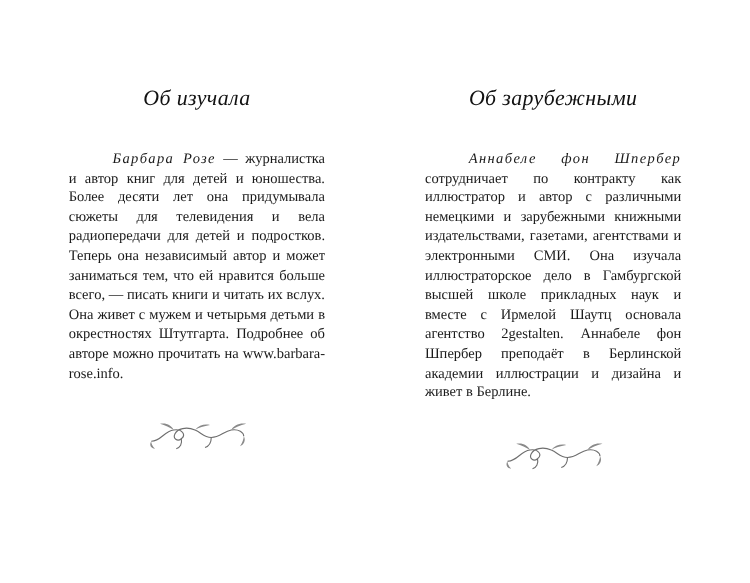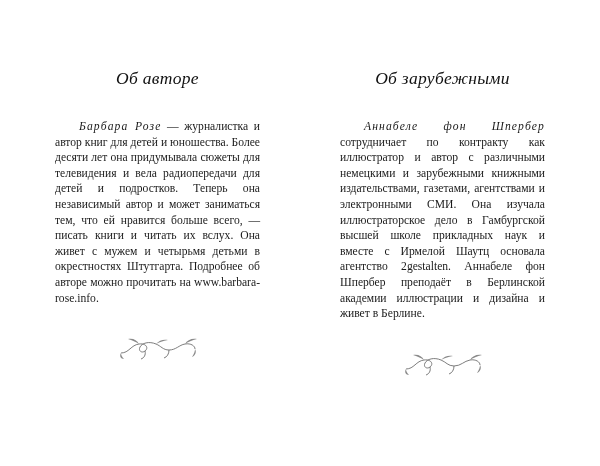"Об авторе" h2.heading { text: авторе -> изучала }
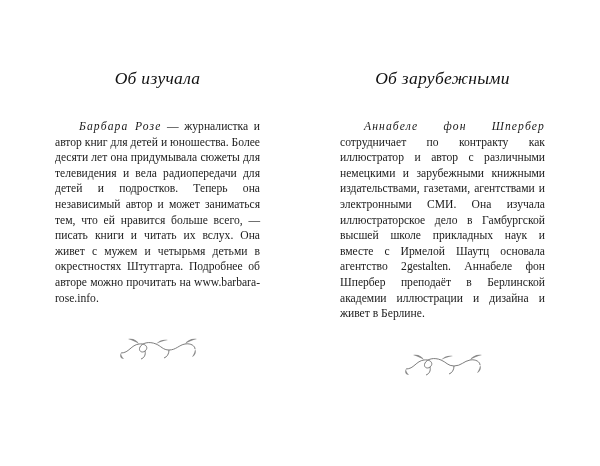"Барбара Розе" .name { margin-left: none -> 11px }
